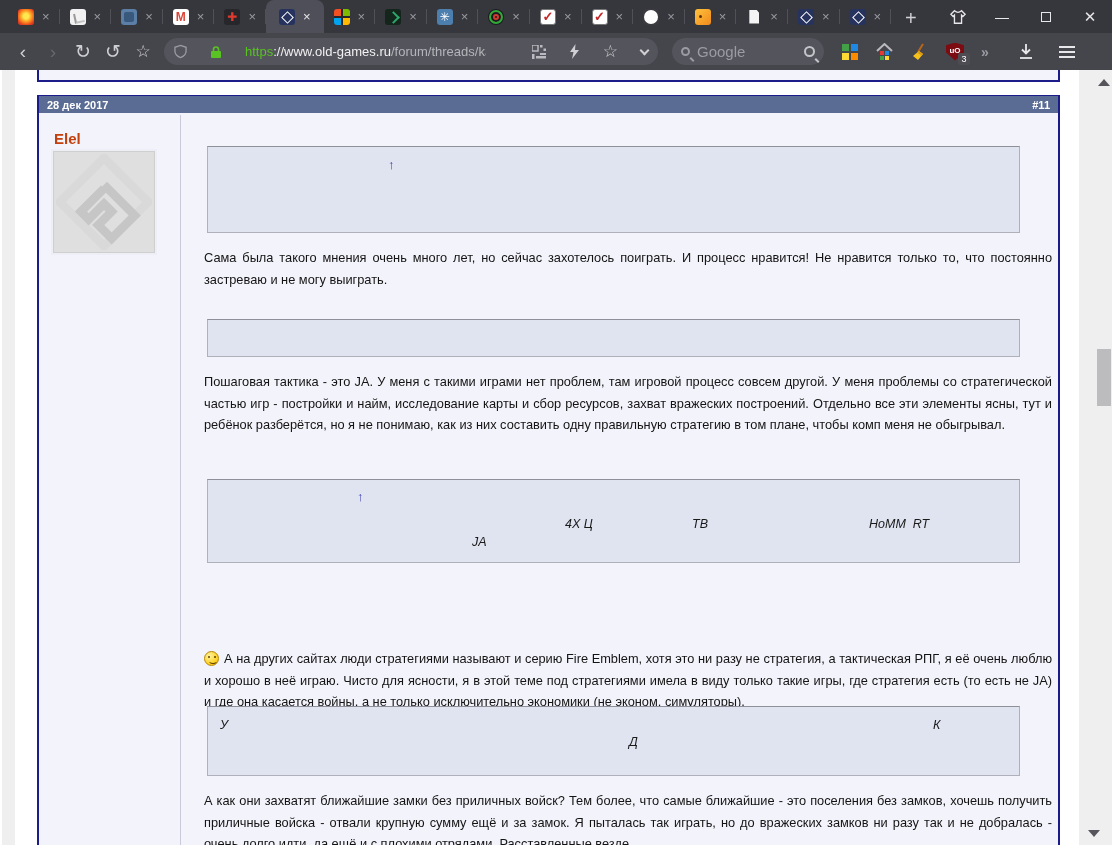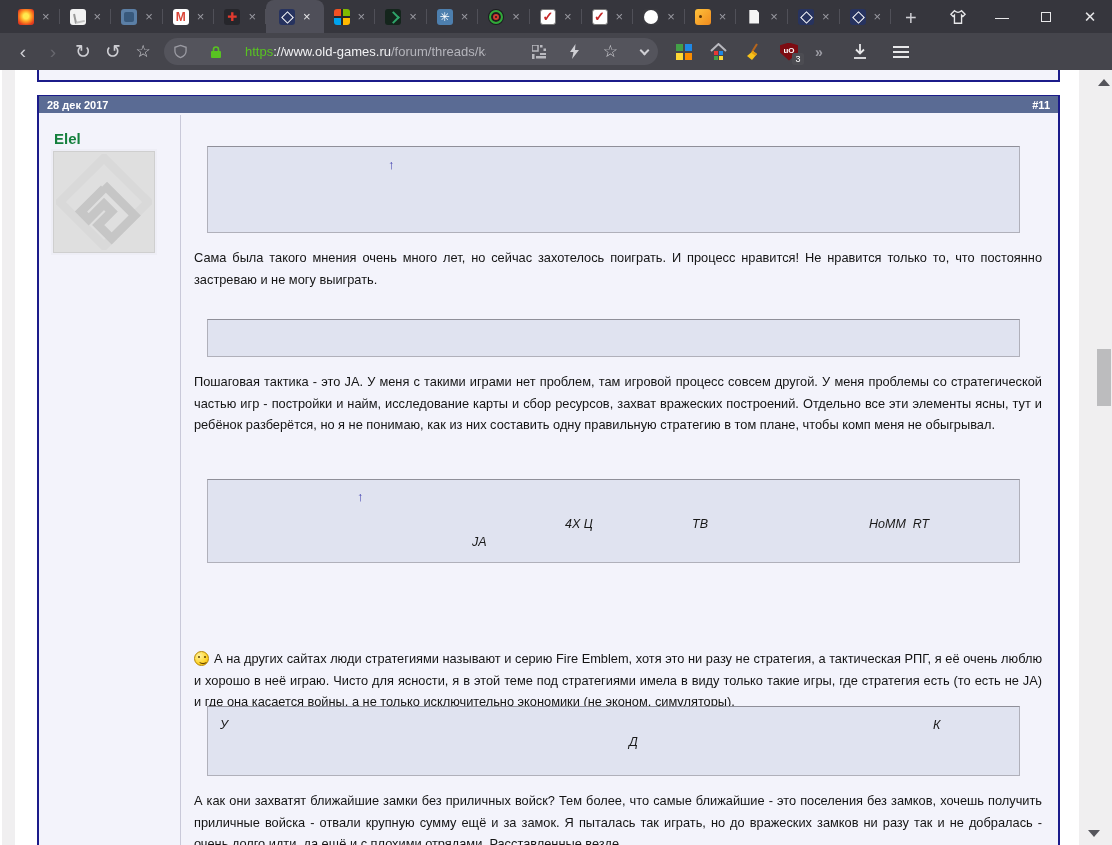"Google" div { html: none -> <div> <div></div> <div>Google</div> <div></div> </div> }
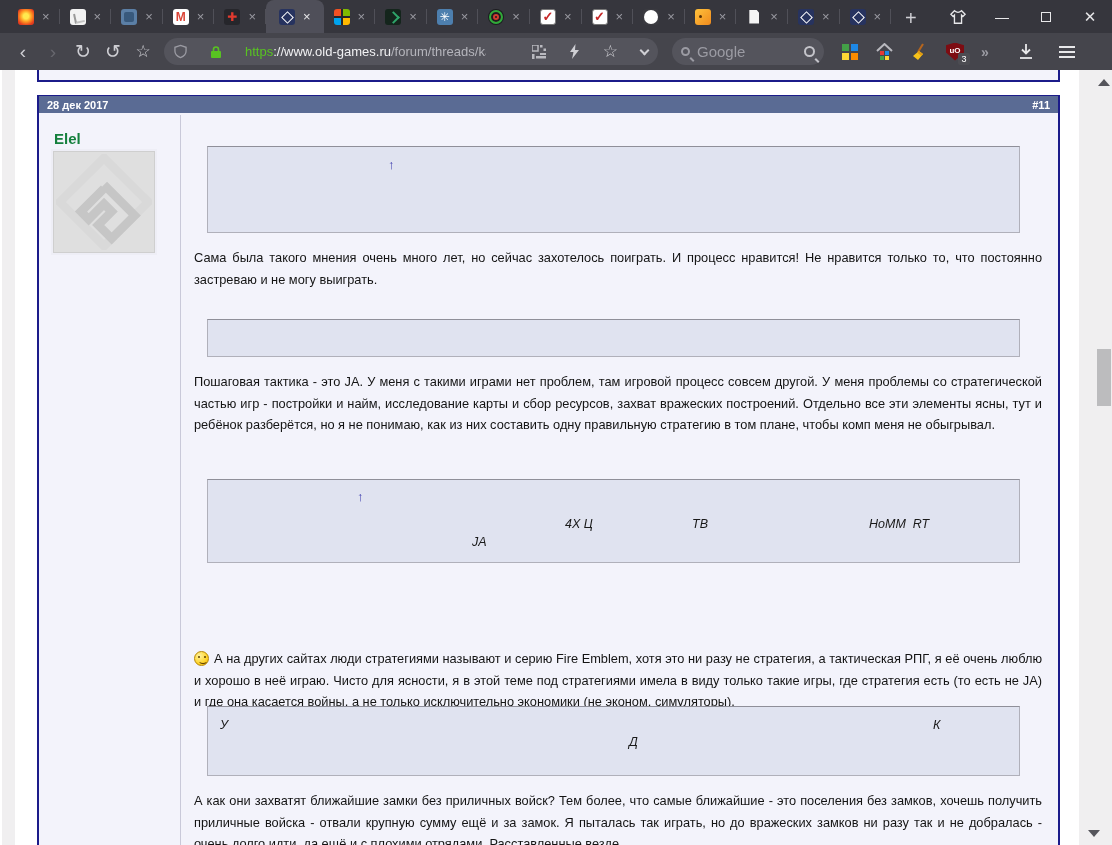"Elel" .username { color: #15803d -> #c2410c }
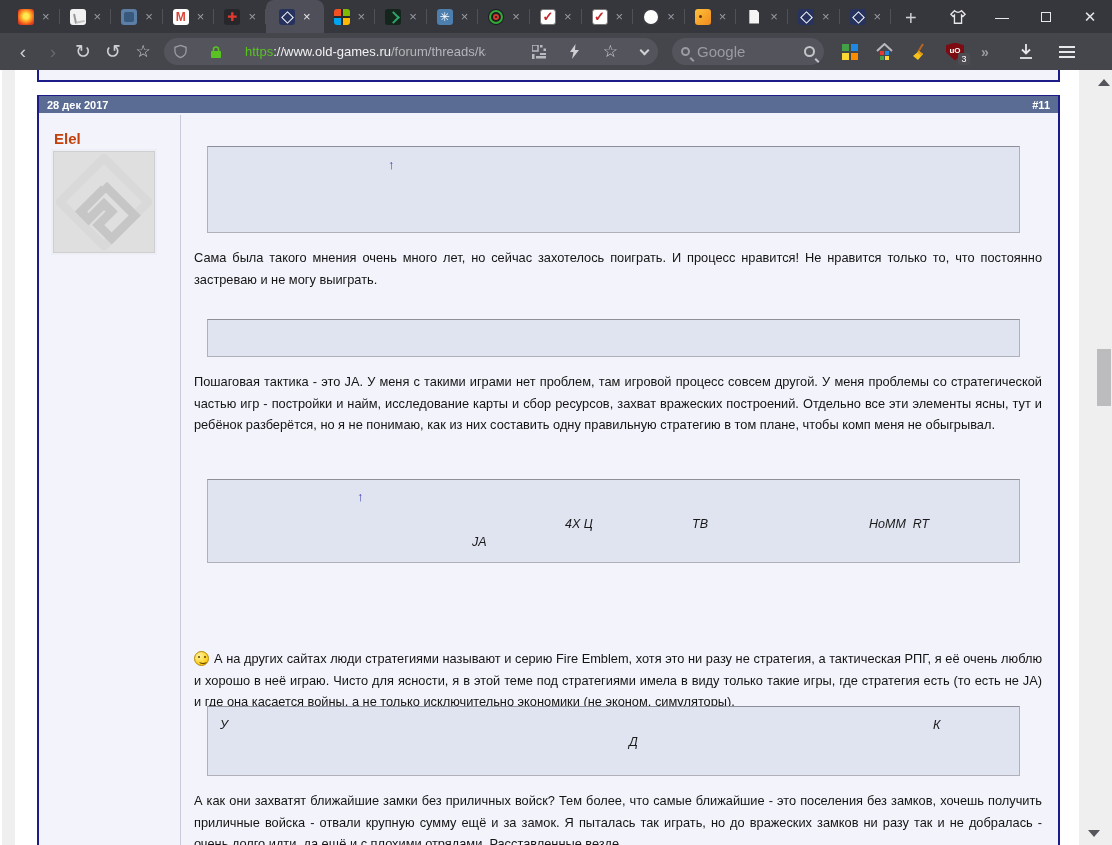"Сама была такого мнения очень" .ptext { left: 155px -> 165px }
